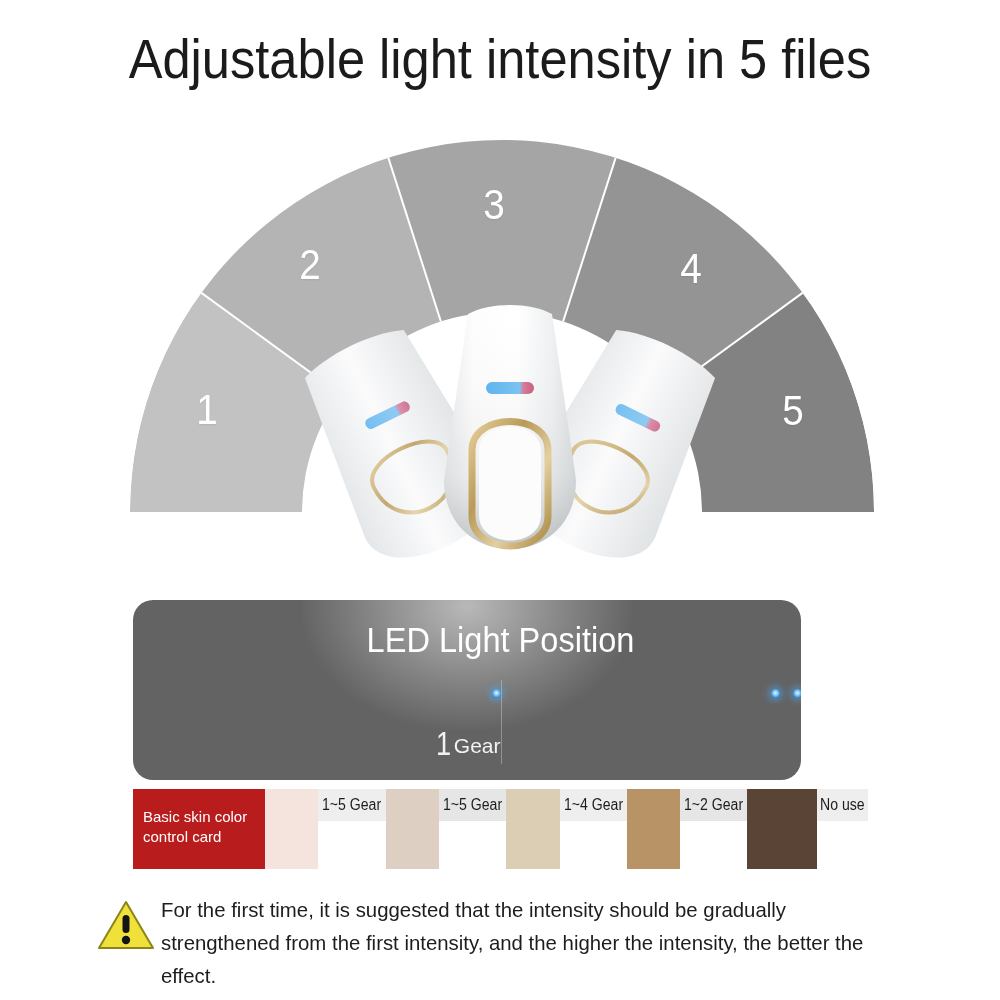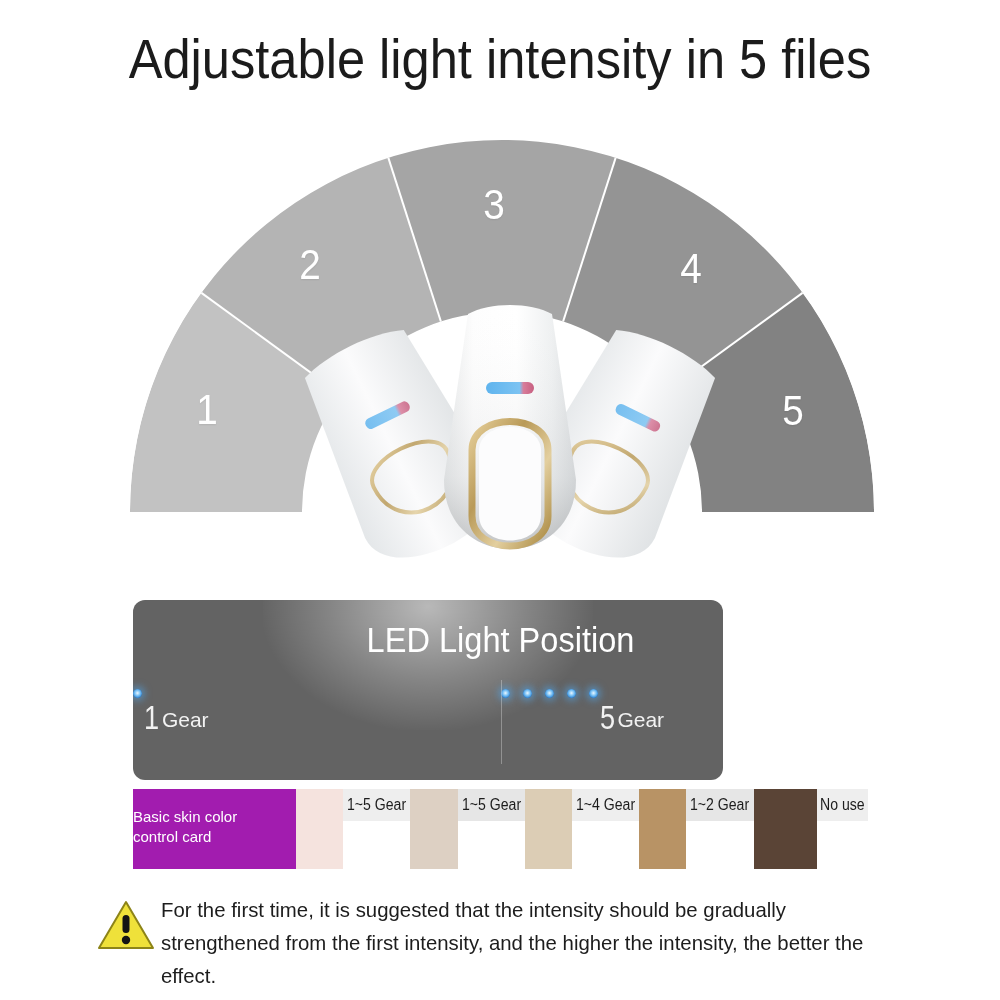"LED Light Position" .led-panel { border-radius: 12px -> 20px; width: 590px -> 668px }
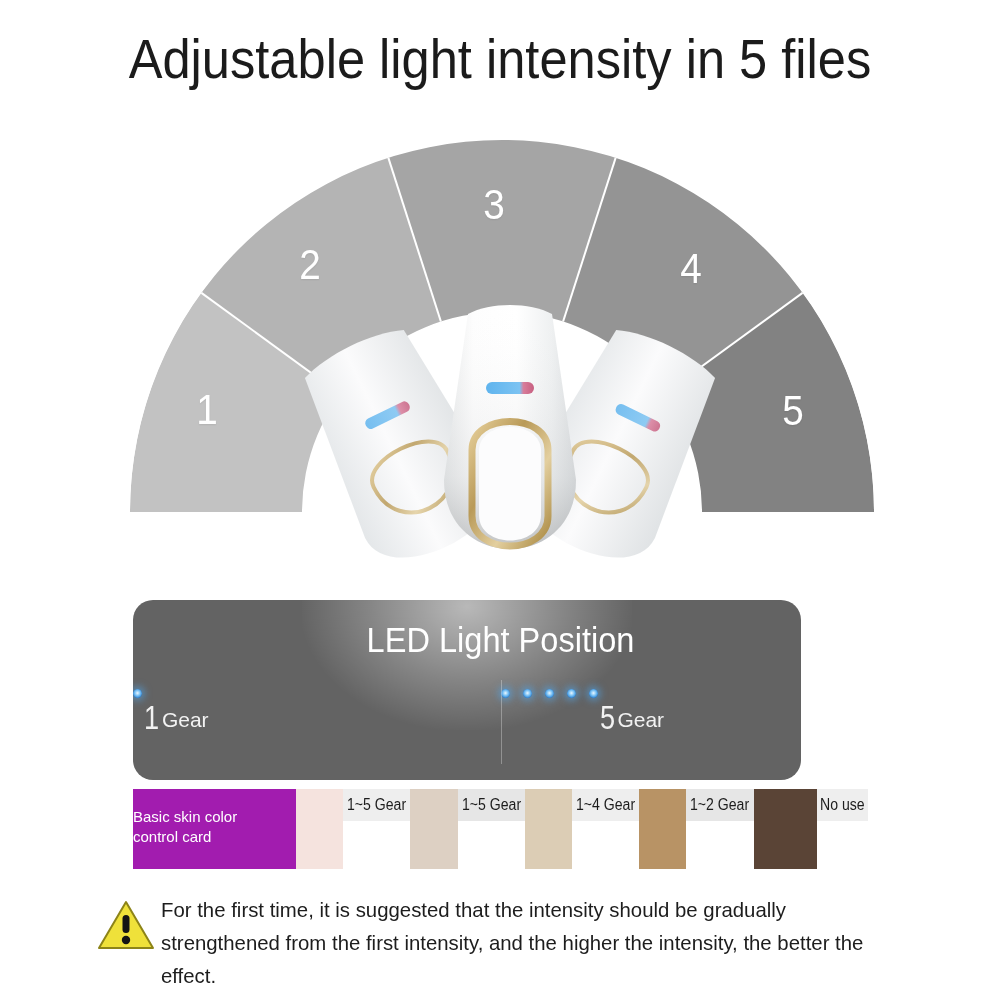"1 Gear" .gear-col { align-items: flex-start -> flex-end; flex-direction: row -> column }
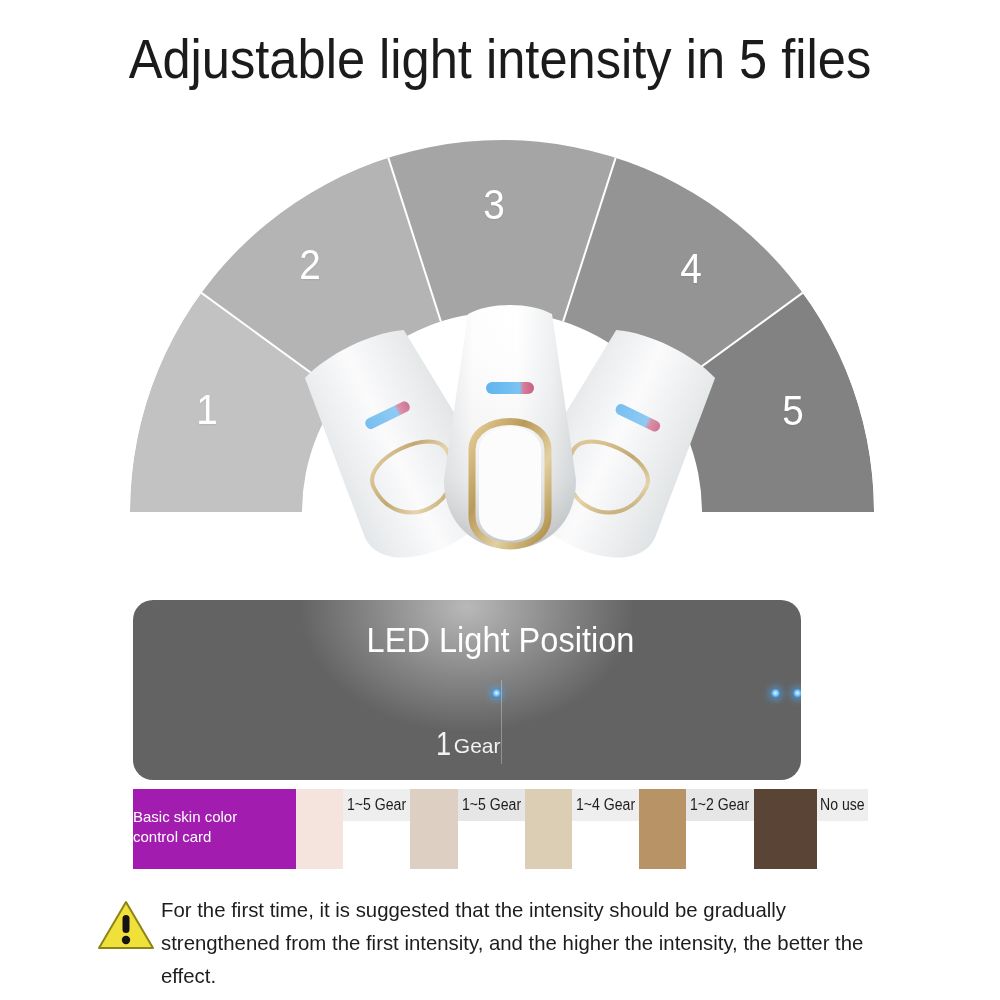"Basic skin color" .skin-label { background: #a21caf -> #b91c1c; padding: 18px 0 0 0 -> 18px 0 0 10px; width: 163px -> 132px }
